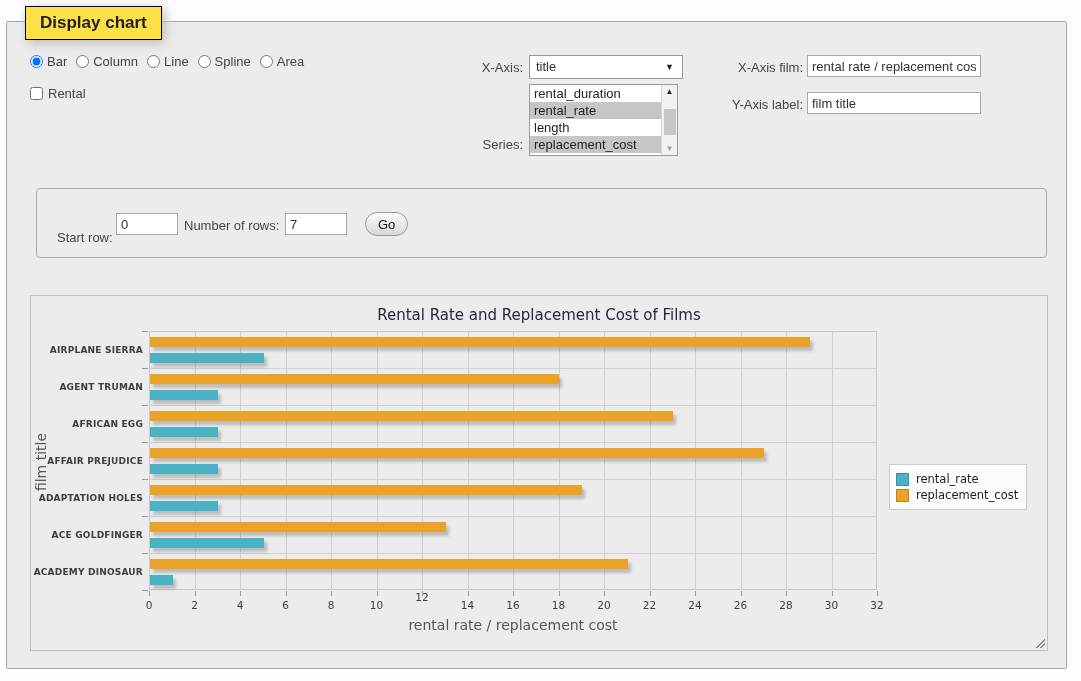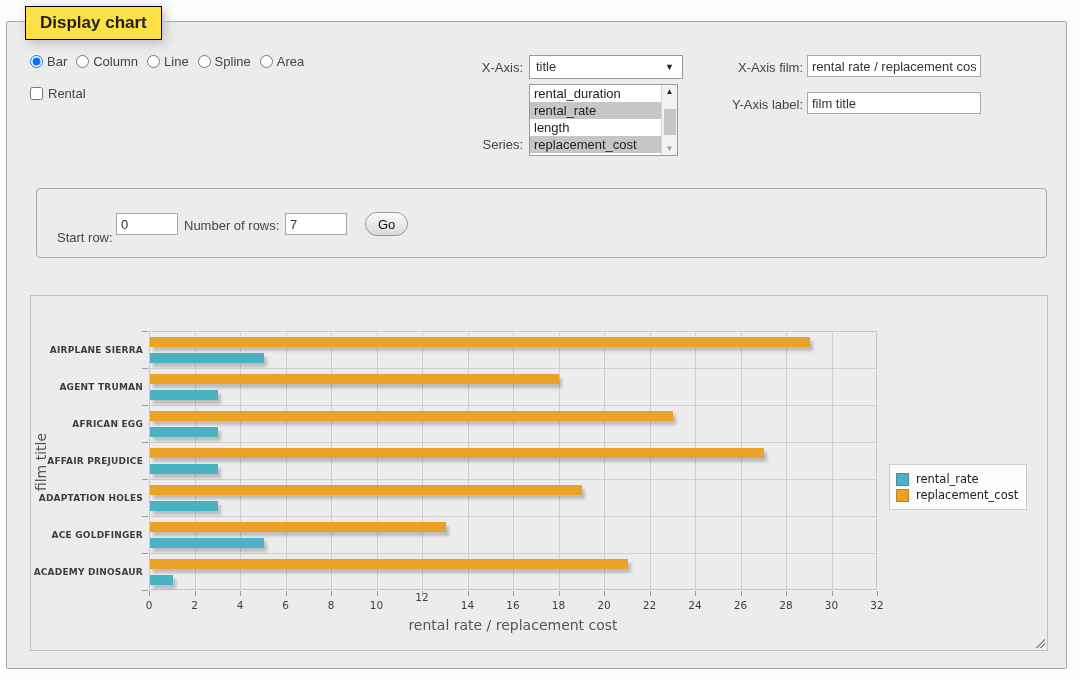"Rental Rate and Replacement Cost" div.chart-title { html: none -> <div>Rental Rate and Replacement Cost of Films</div> }
